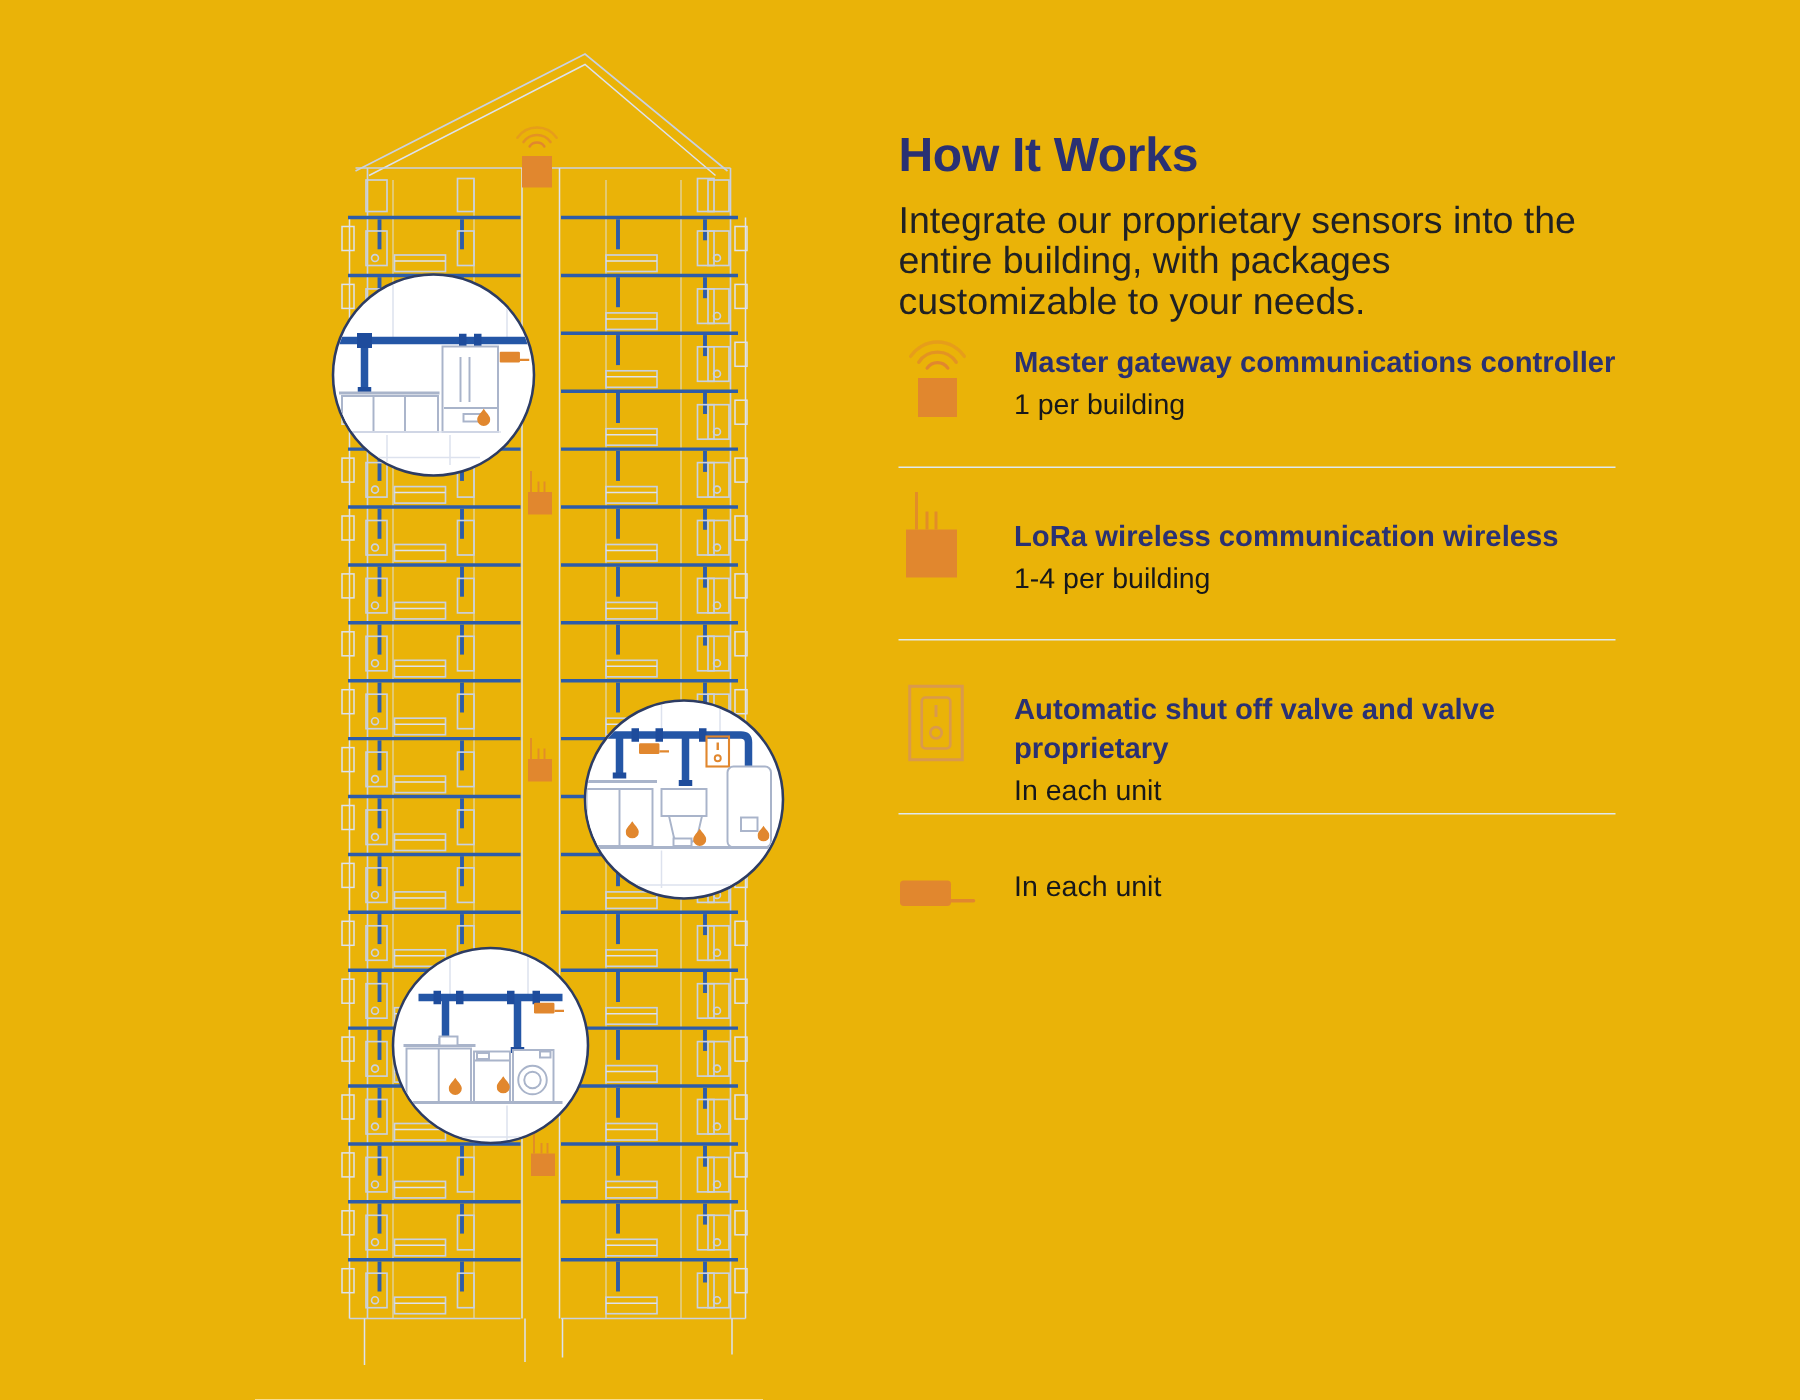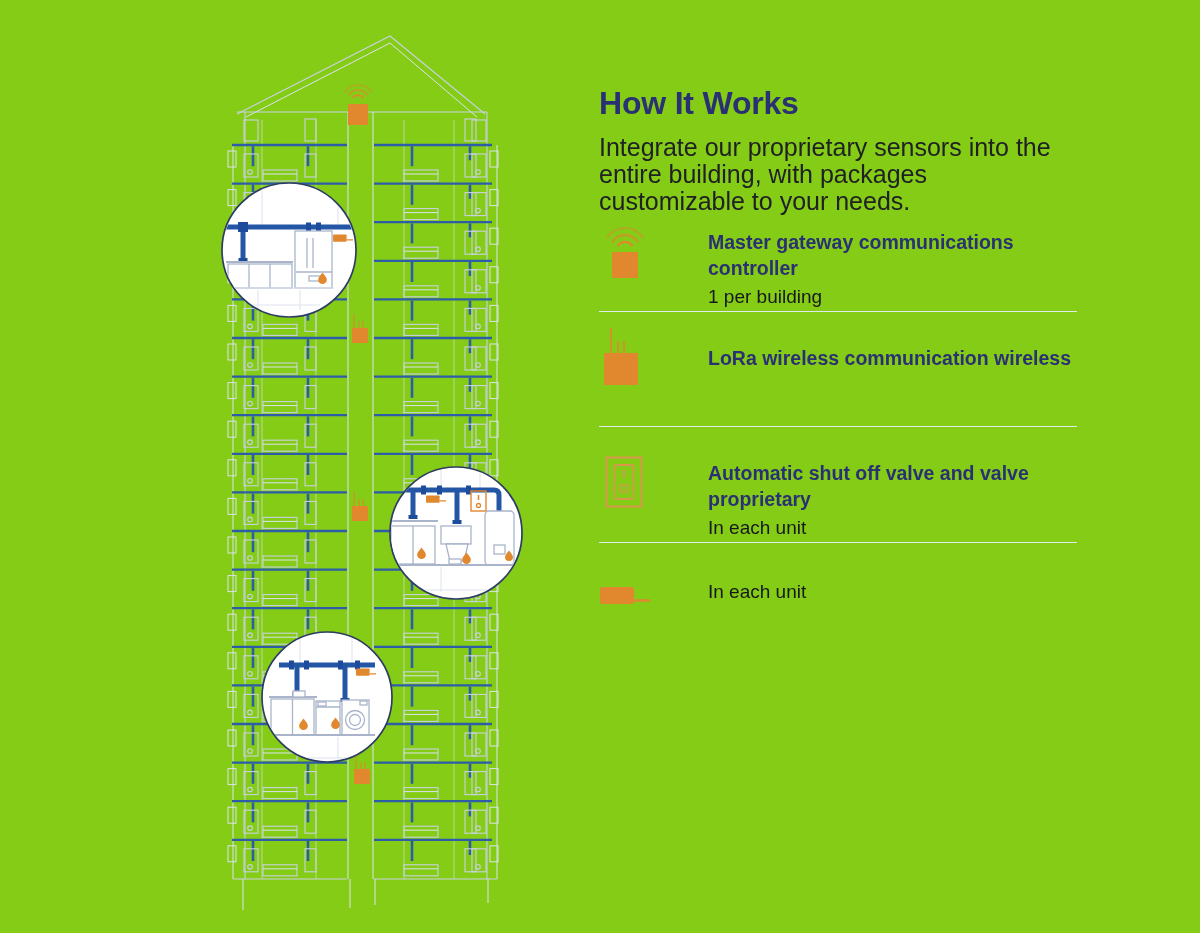"How It Works" .stage { background: #84cc16 -> #eab308 }
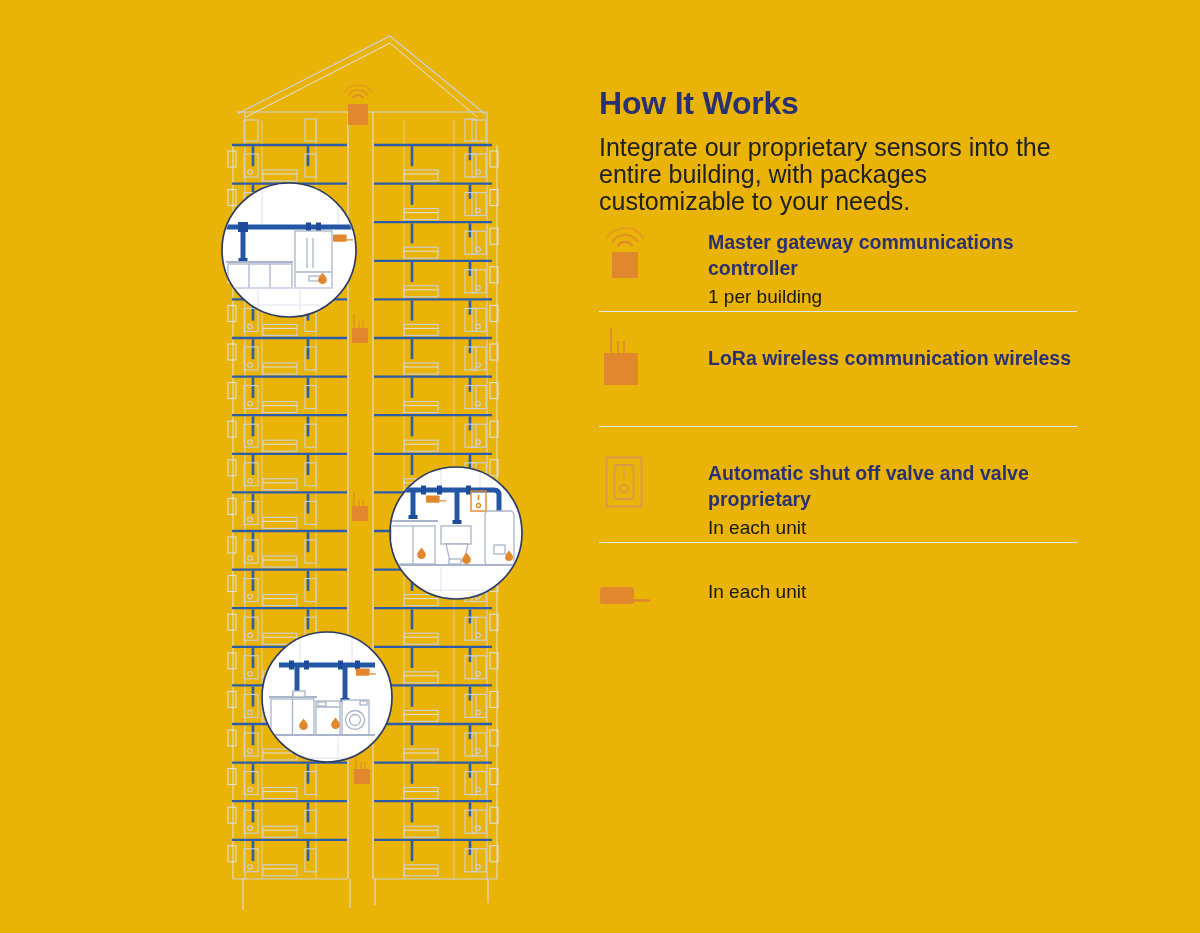"Master gateway communications controller" .row { gap: 32px -> none }
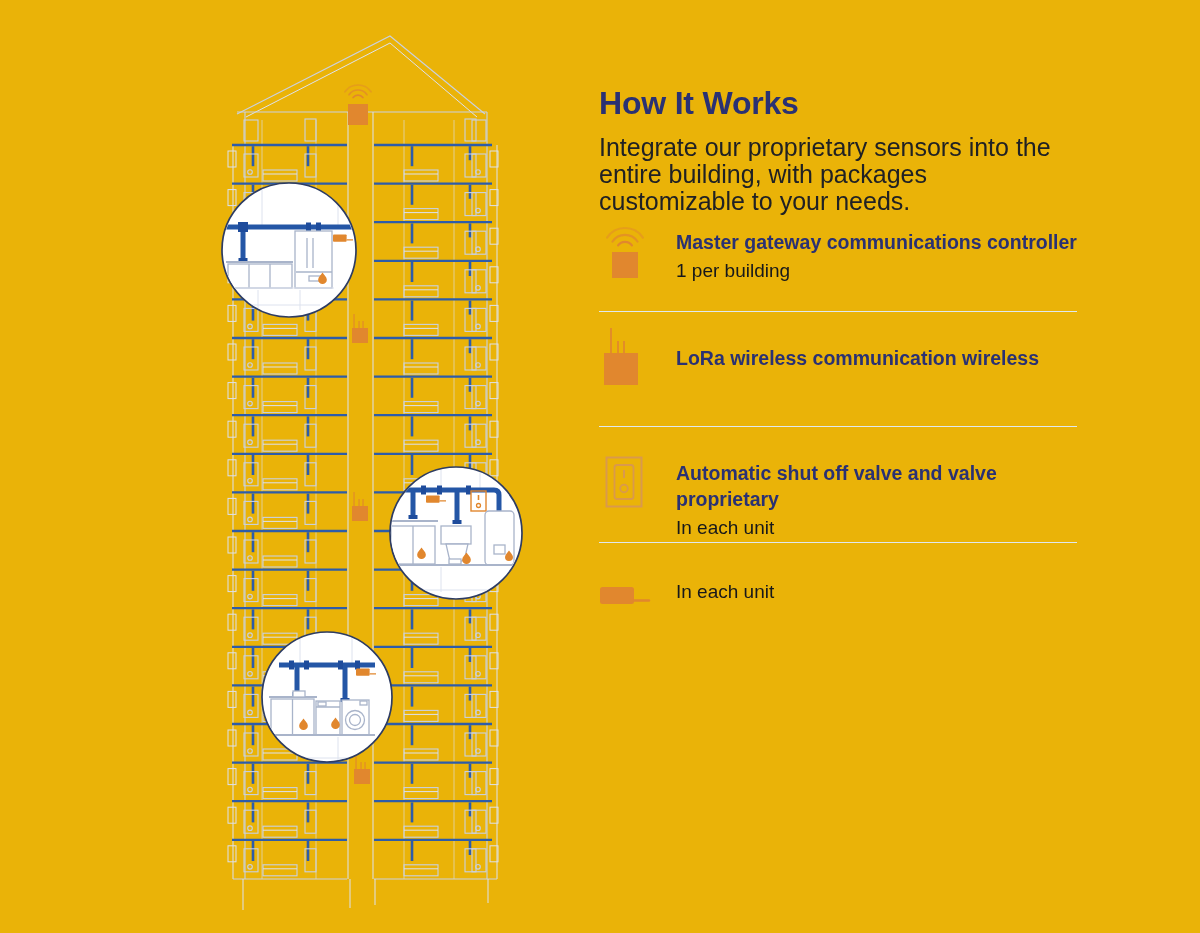"1-4 per building" div.row-sub { html: none -> <div>1-4 per building</div> }
